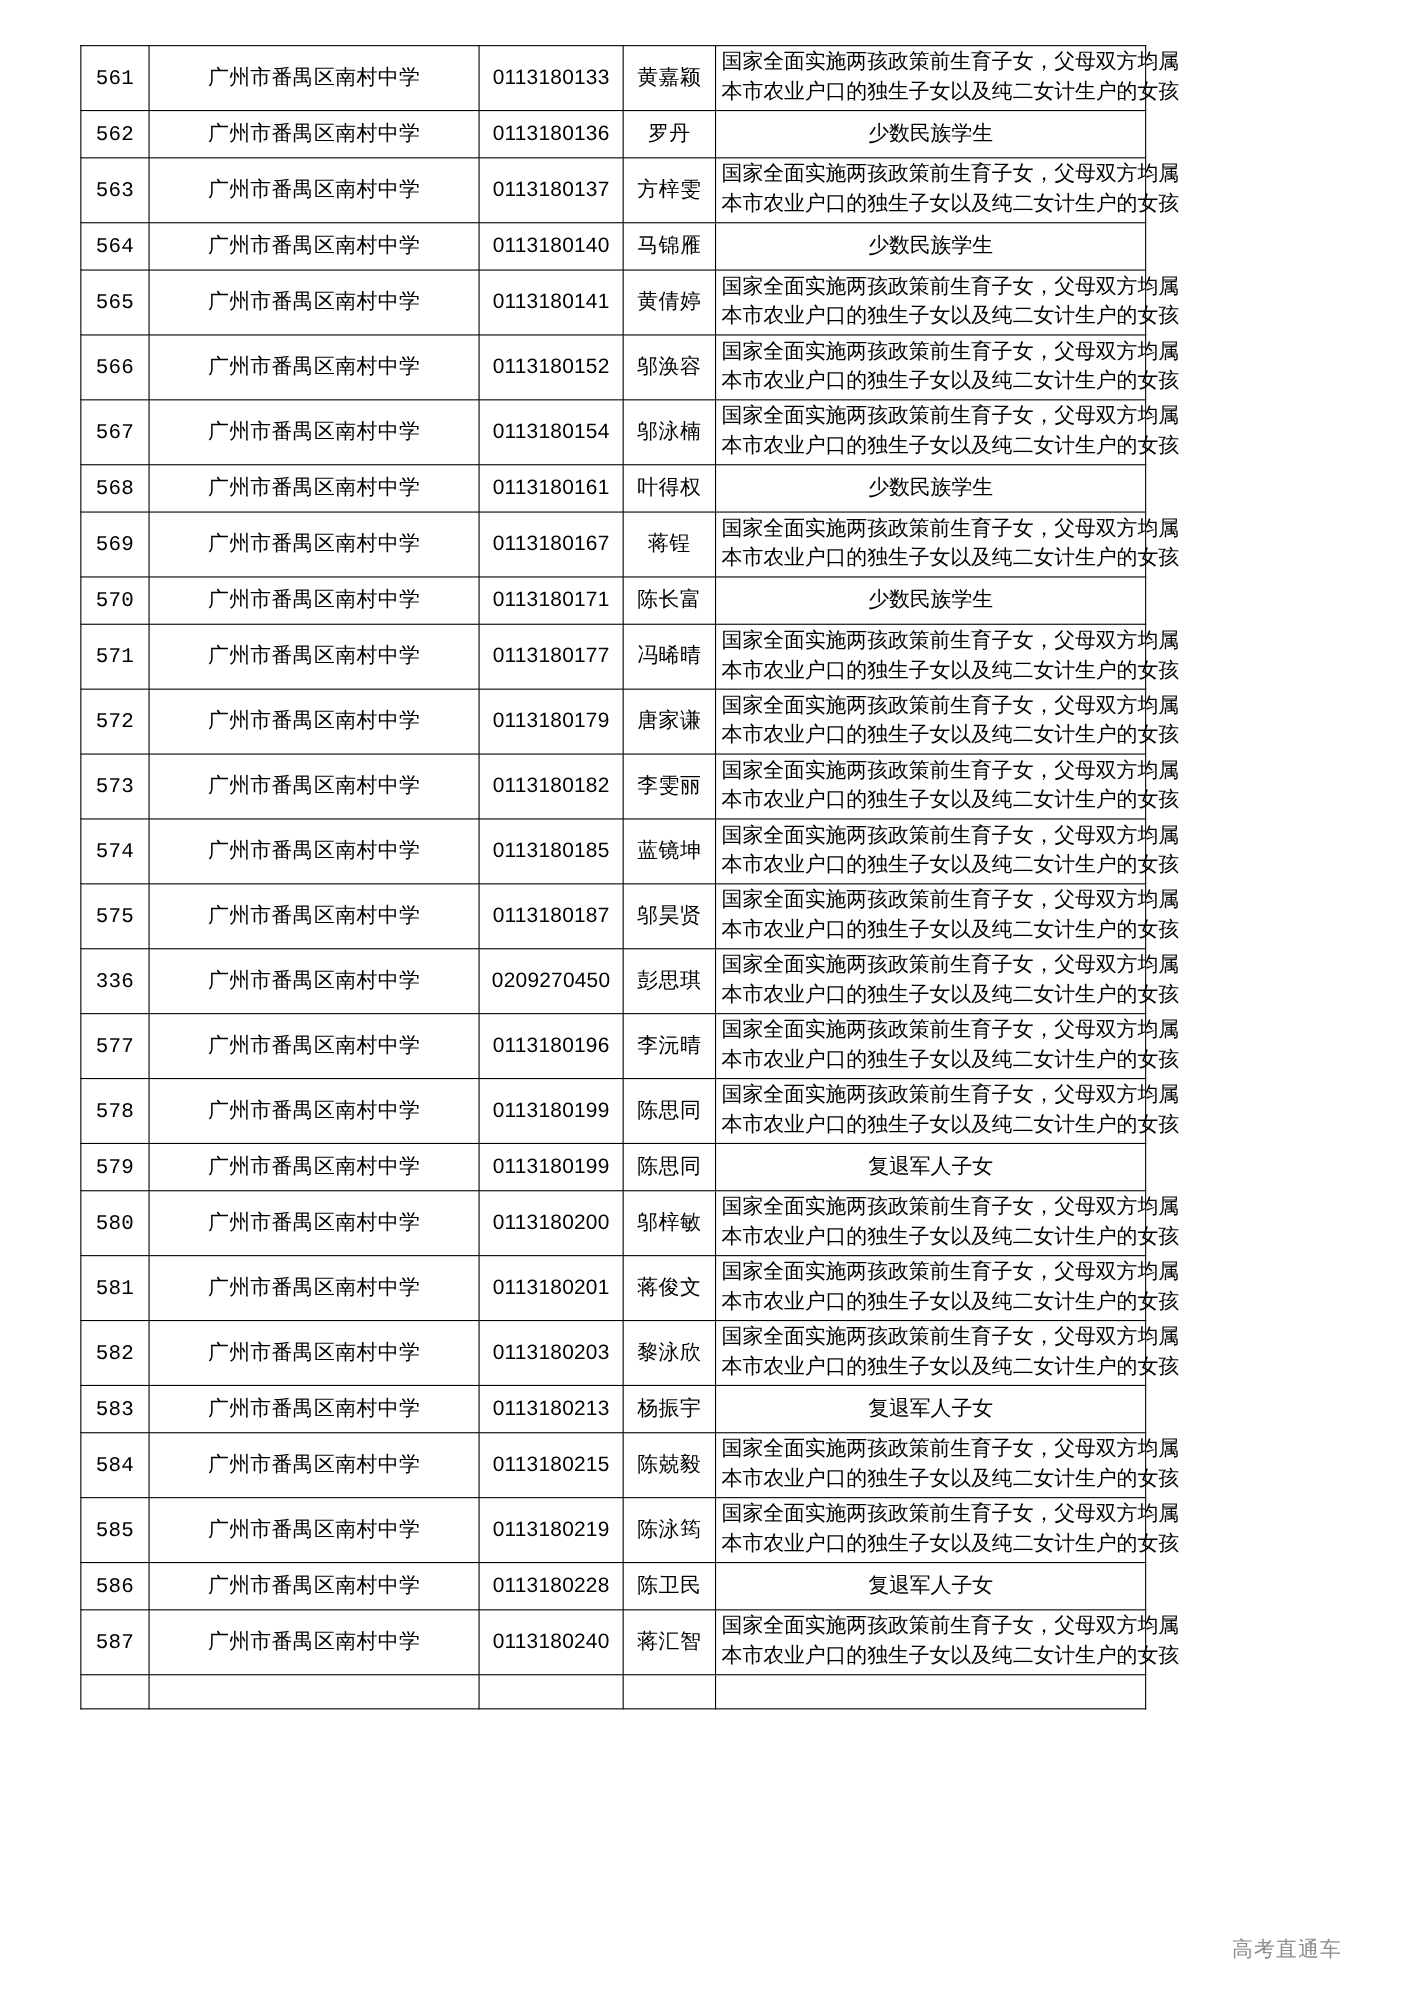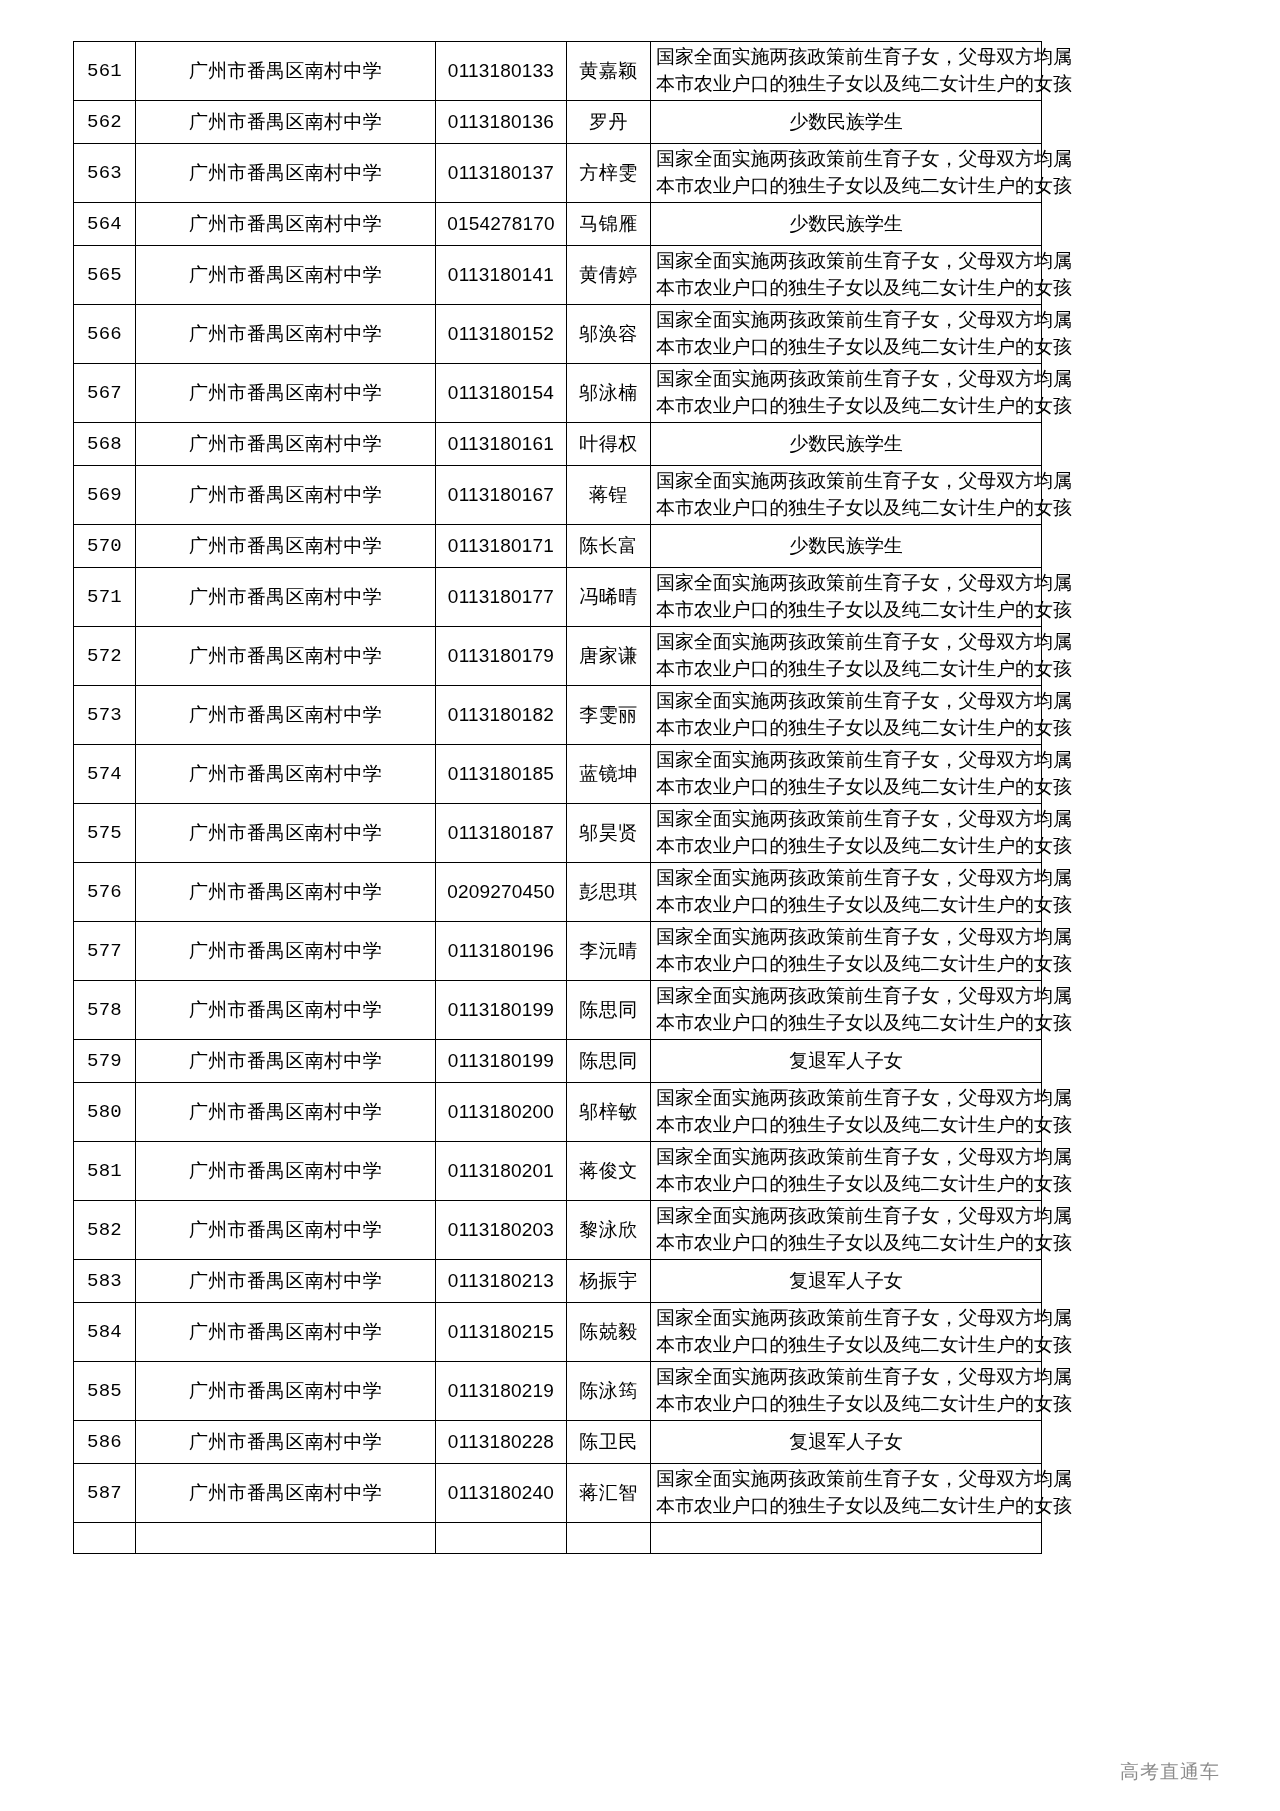"0154278170" td.exam { text: 0154278170 -> 0113180140 }
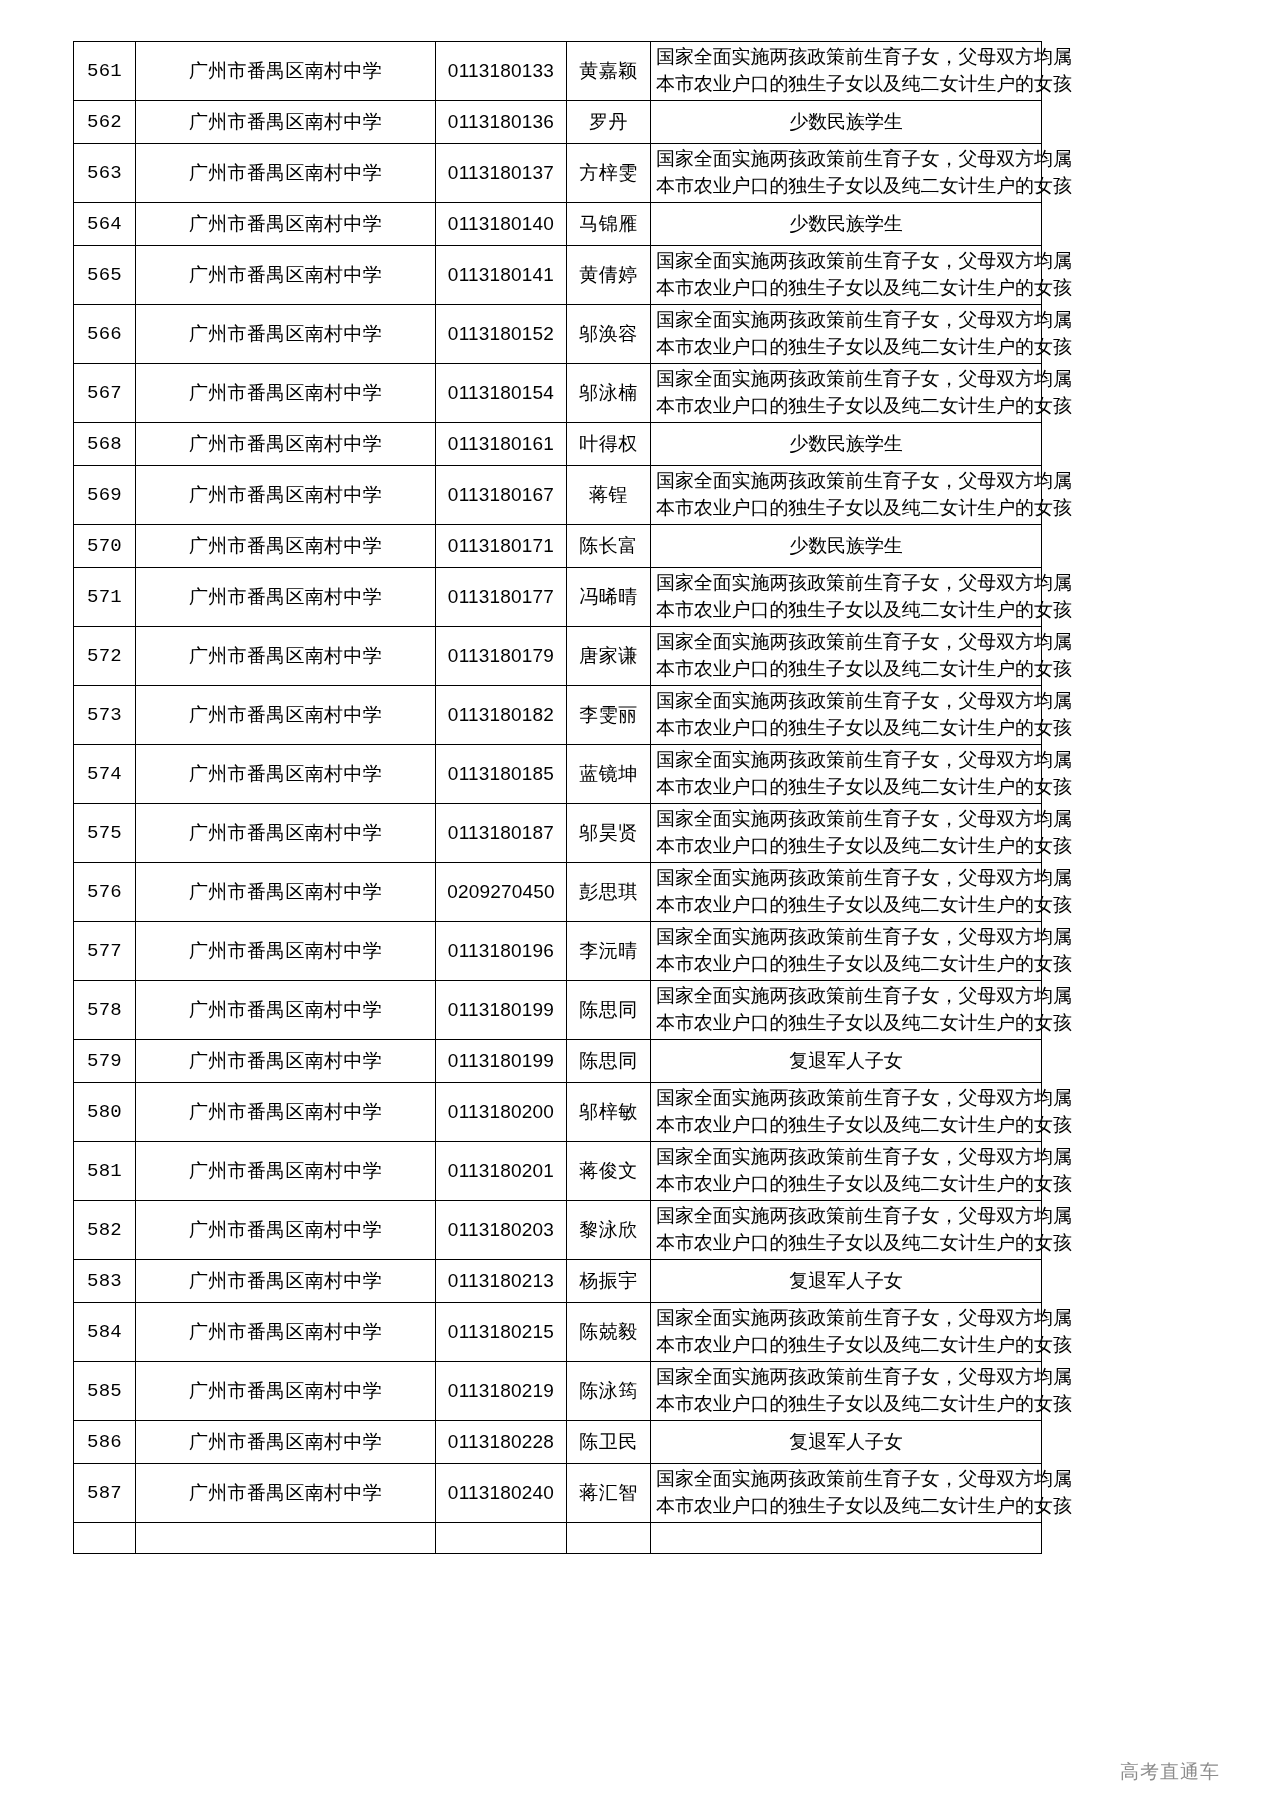"576" td.idx { text: 576 -> 336 }
